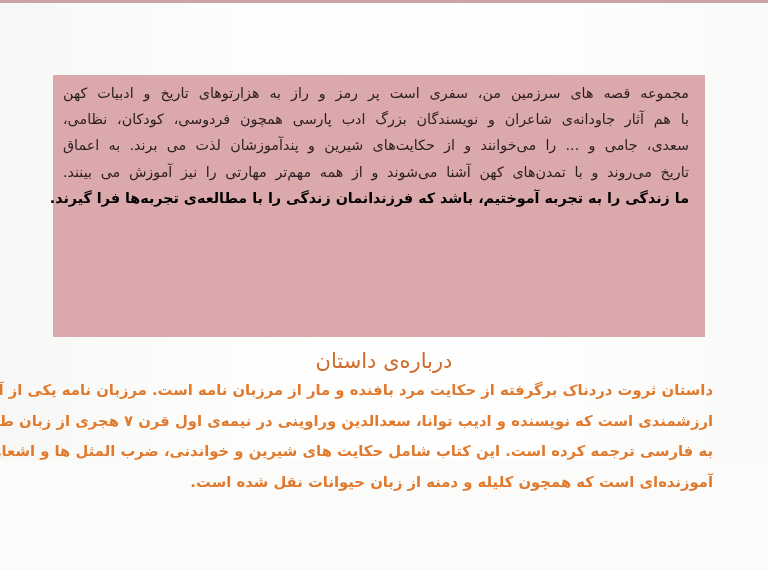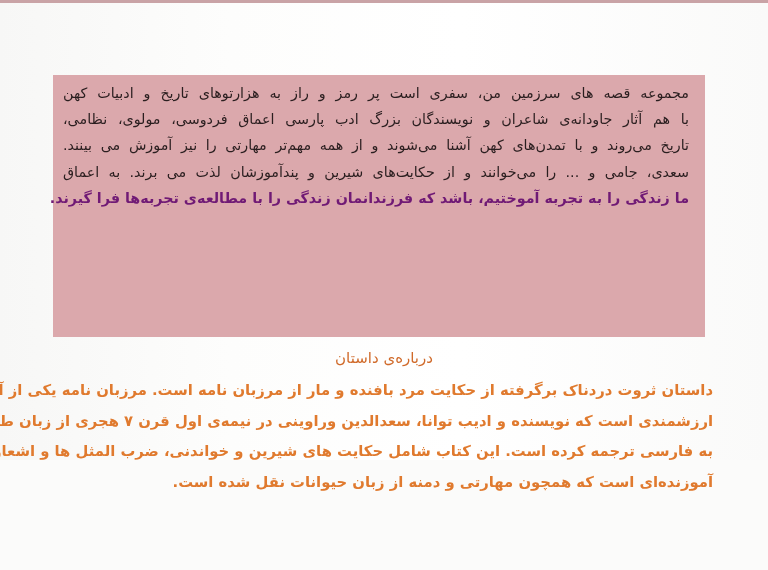"با هم آثار جاودانه‌ی شاعران" div.intro-line { text: اعماق فردوسی، مولوی -> همچون فردوسی، کودکان }
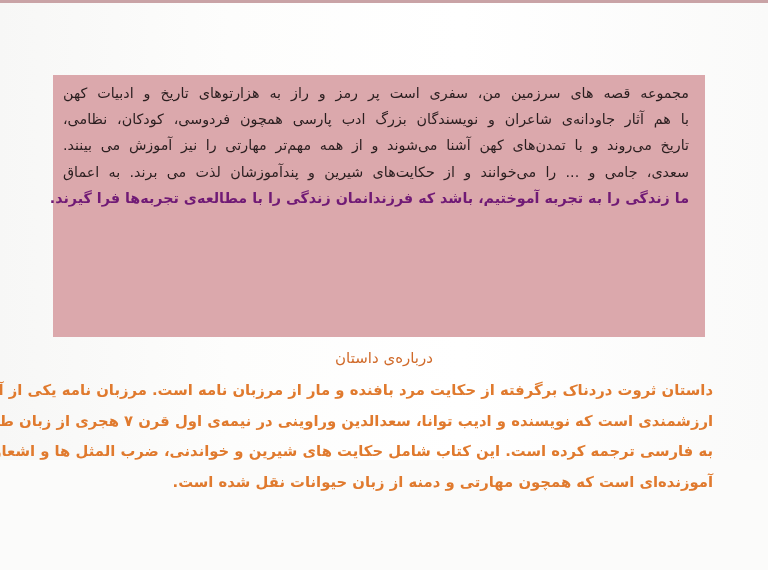"تاریخ می‌روند و با تمدن‌های" div.intro-line { order: before "سعدی، جامی و ... را" -> after "سعدی، جامی و ... را" }
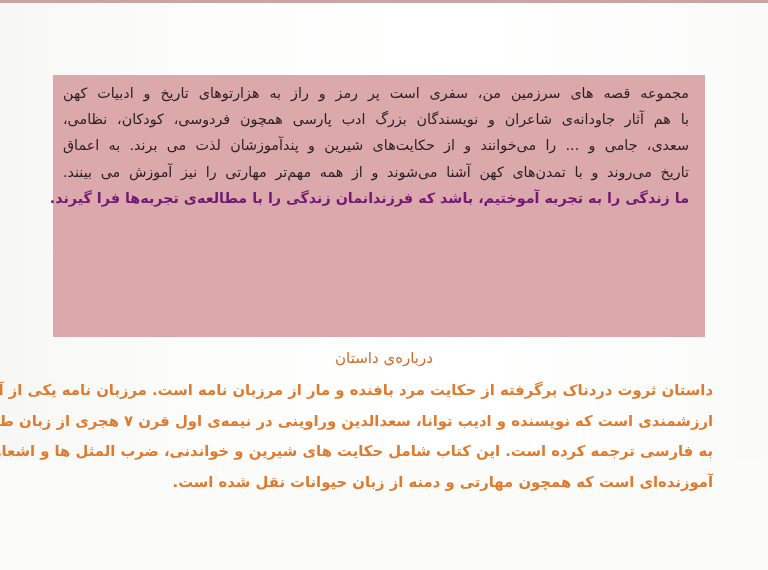"ما زندگی را به تجربه" .intro-line.quote { color: #701a75 -> #000000 }
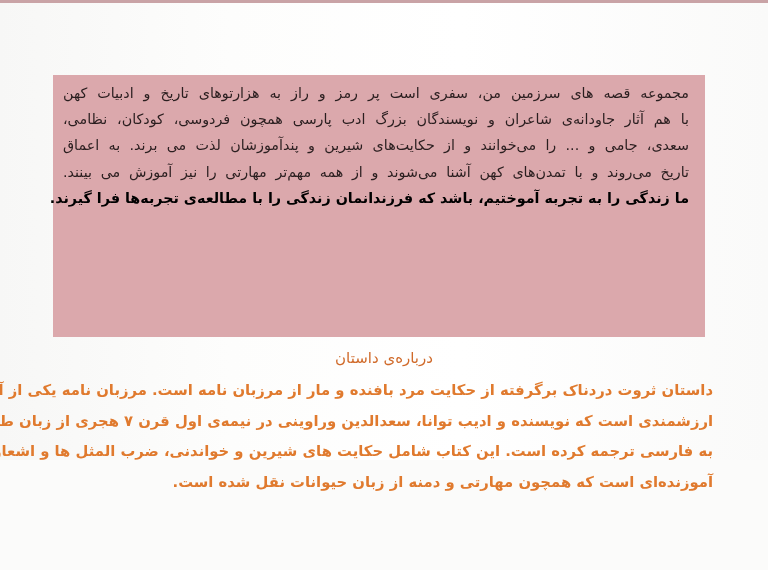"درباره‌ی داستان" .about-title { font-size: 15px -> 21px }
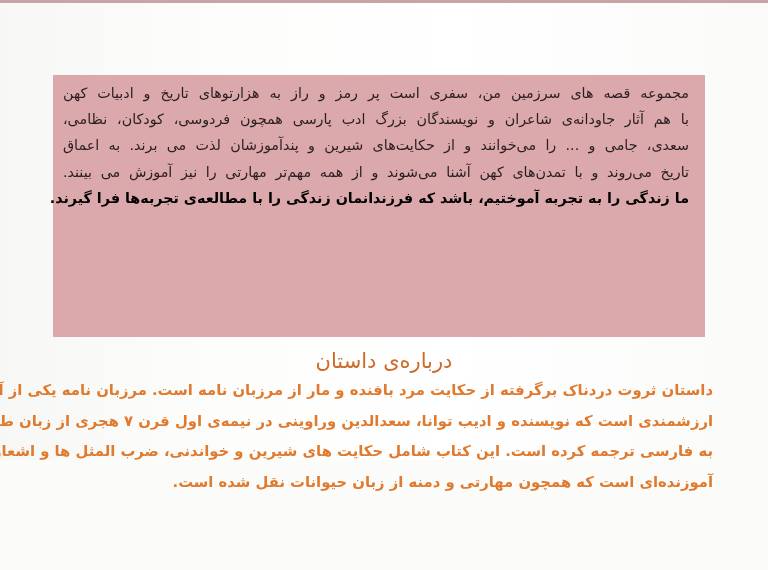"آموزنده‌ای است که همچون مهارتی" div.about-line { text: مهارتی -> کلیله }
